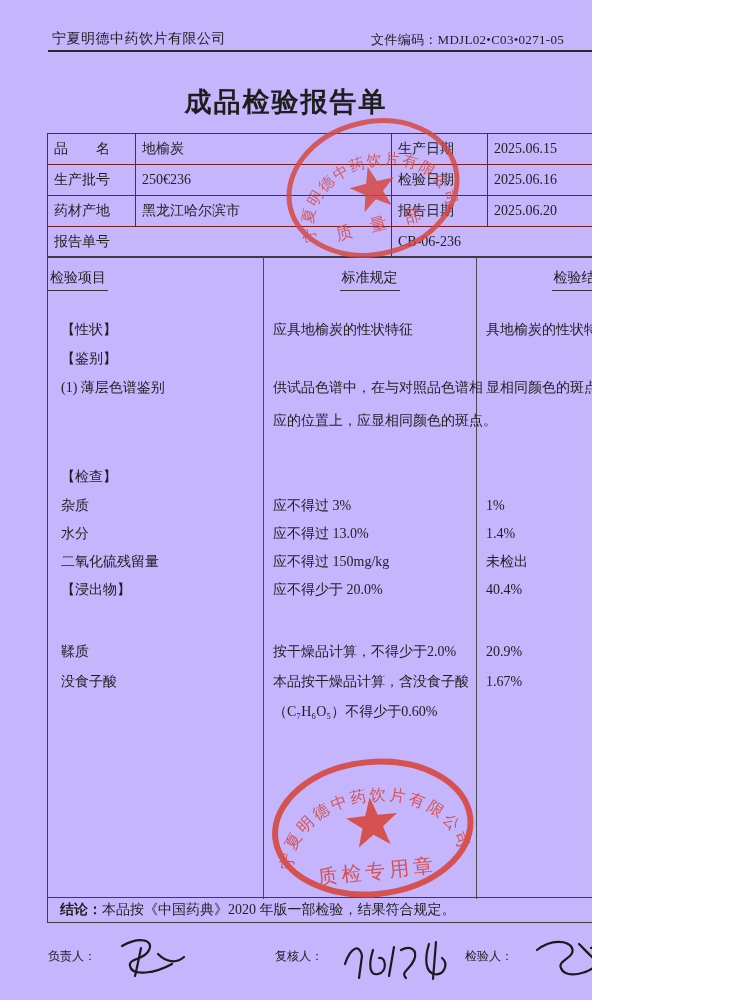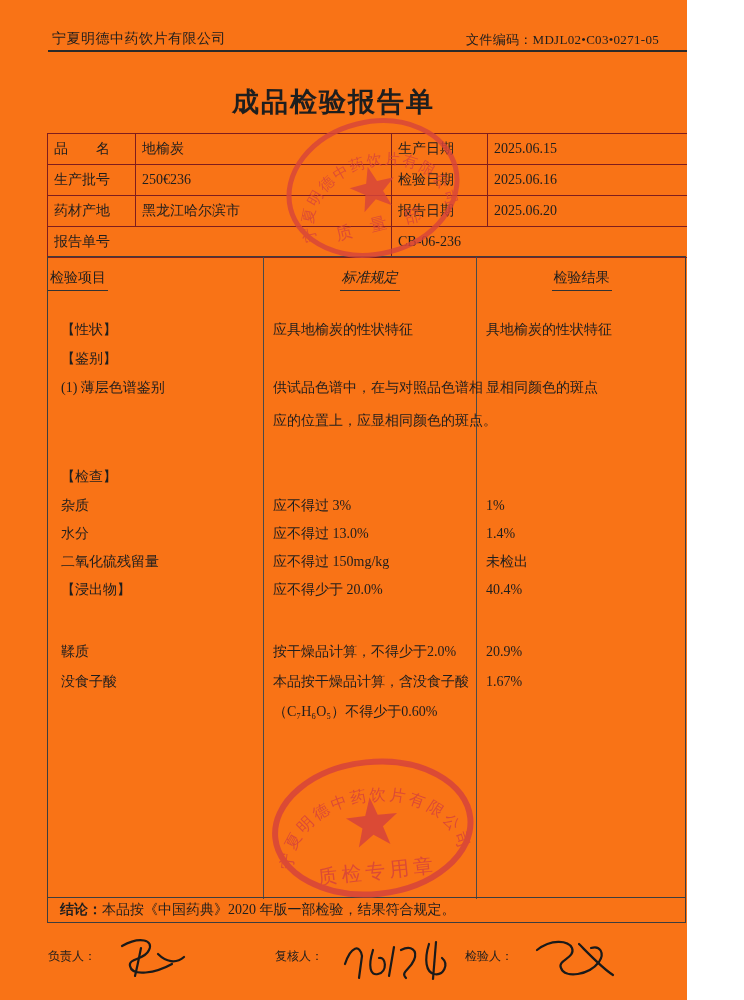"宁夏明德中药饮片有限公司" .sheet { background: #f97316 -> #c4b5fd; width: 687px -> 592px }
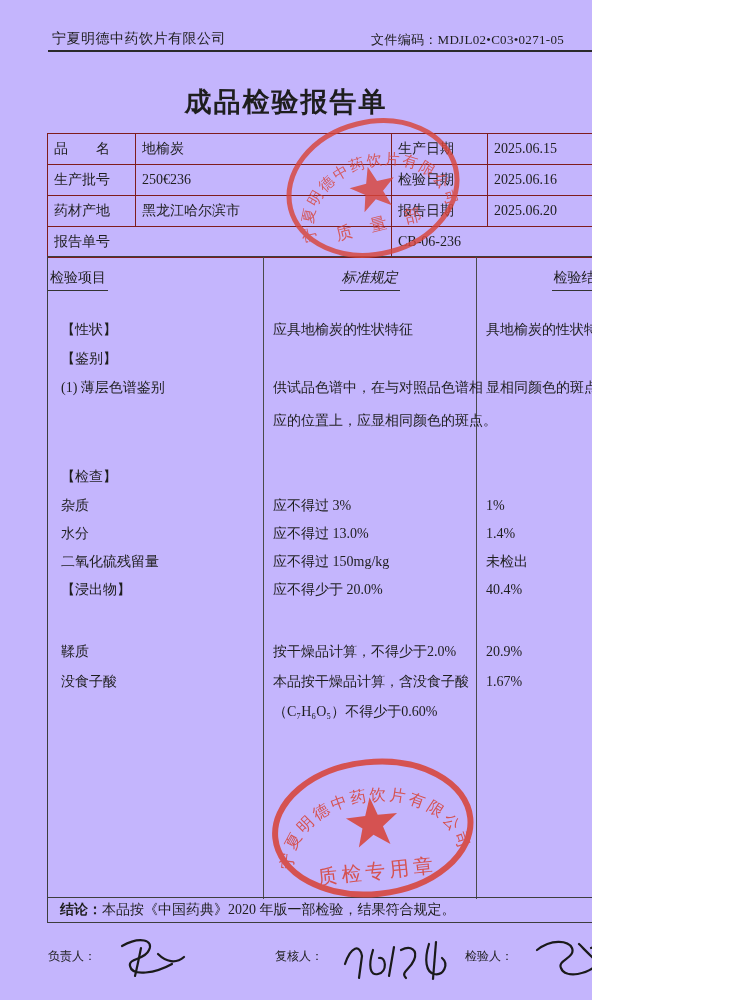"标准规定" .th2 { font-style: italic -> none }
